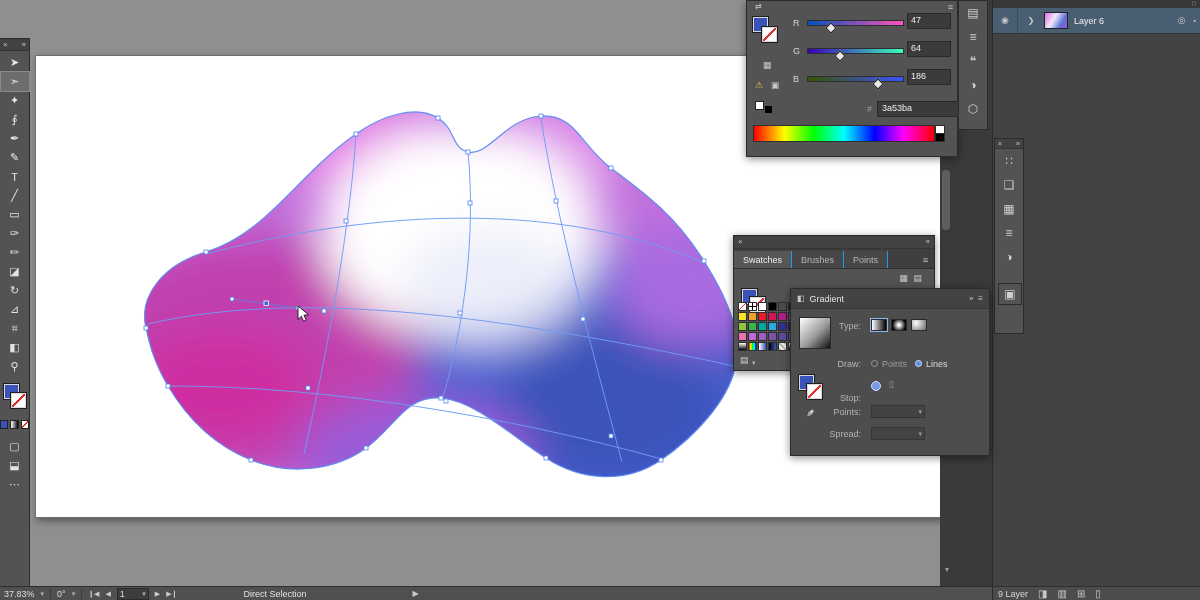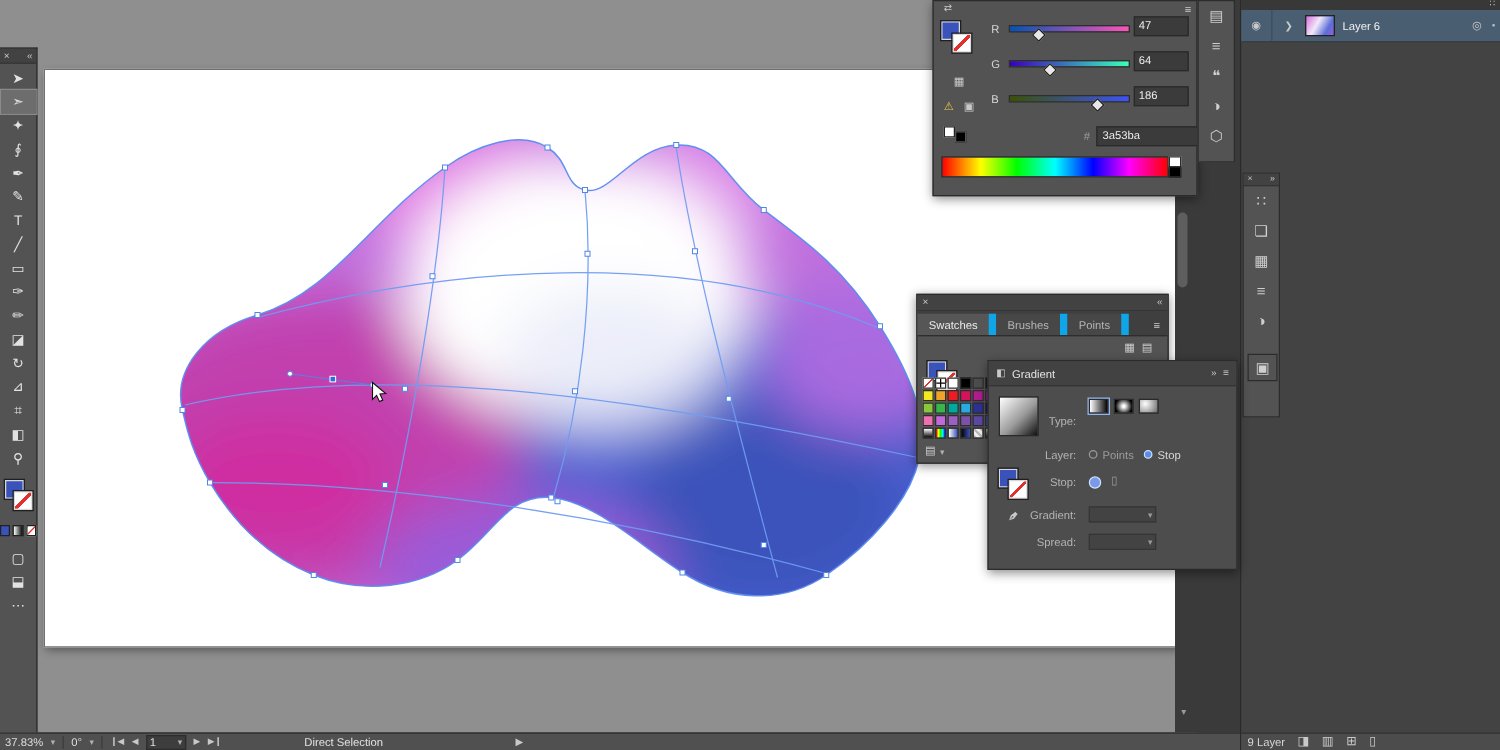"Swatches" .tab { border-right: 6px solid #0ea5e9 -> 1px solid #0ea5e9 }
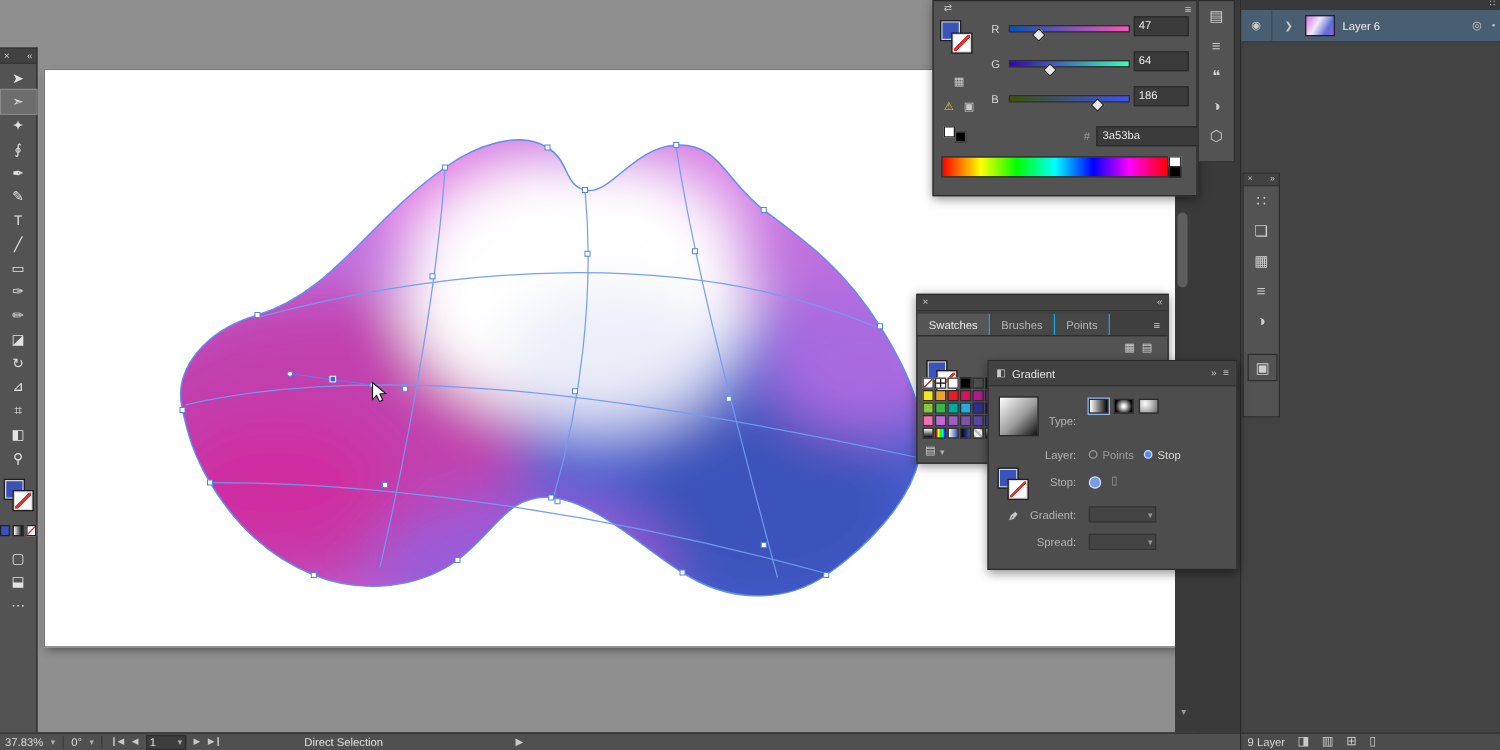"Type:" span.glabel { top: 43px -> 32px }
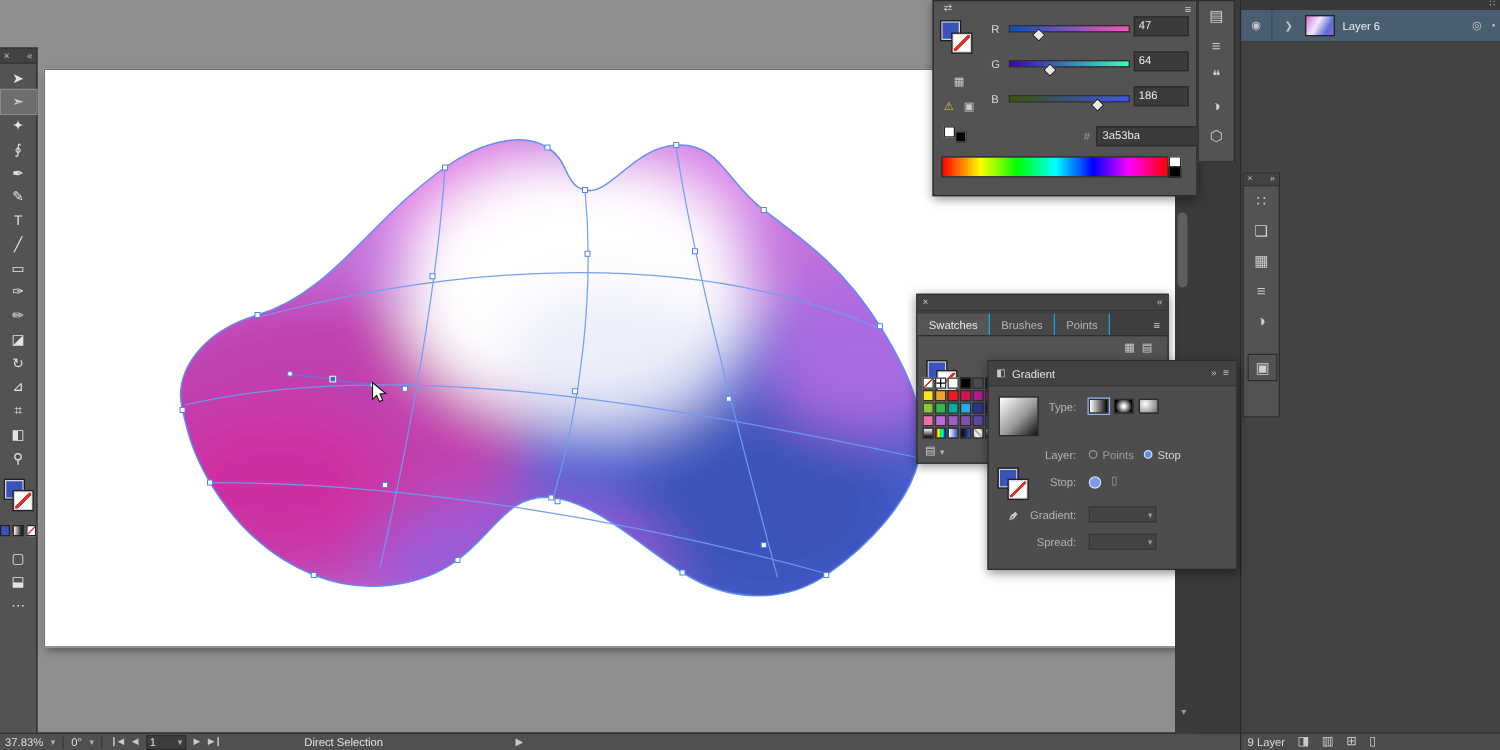"Layer:" span.glabel { text: Layer -> Draw }
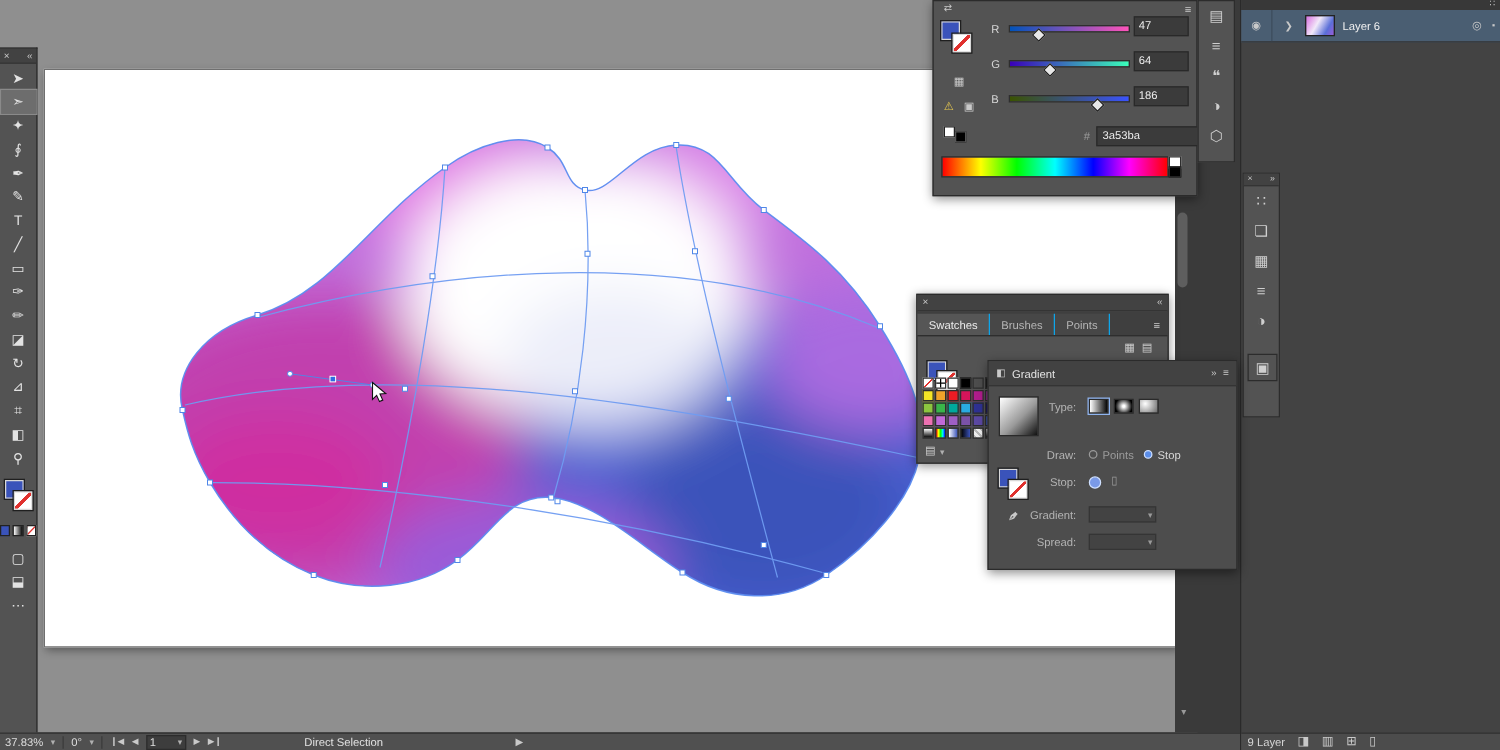"Stop" span.abs { text: Stop -> Lines }
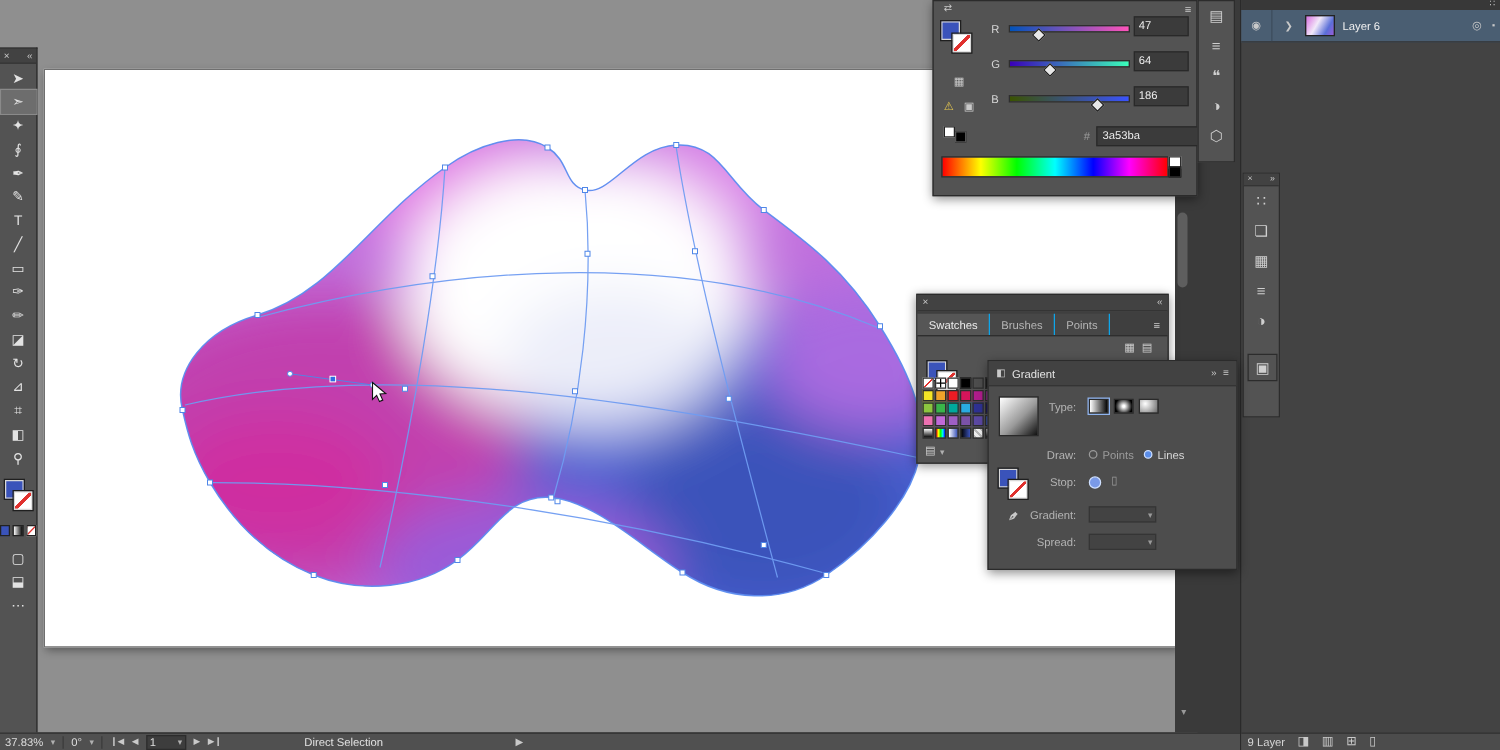"Stop:" span.glabel { top: 92px -> 104px }
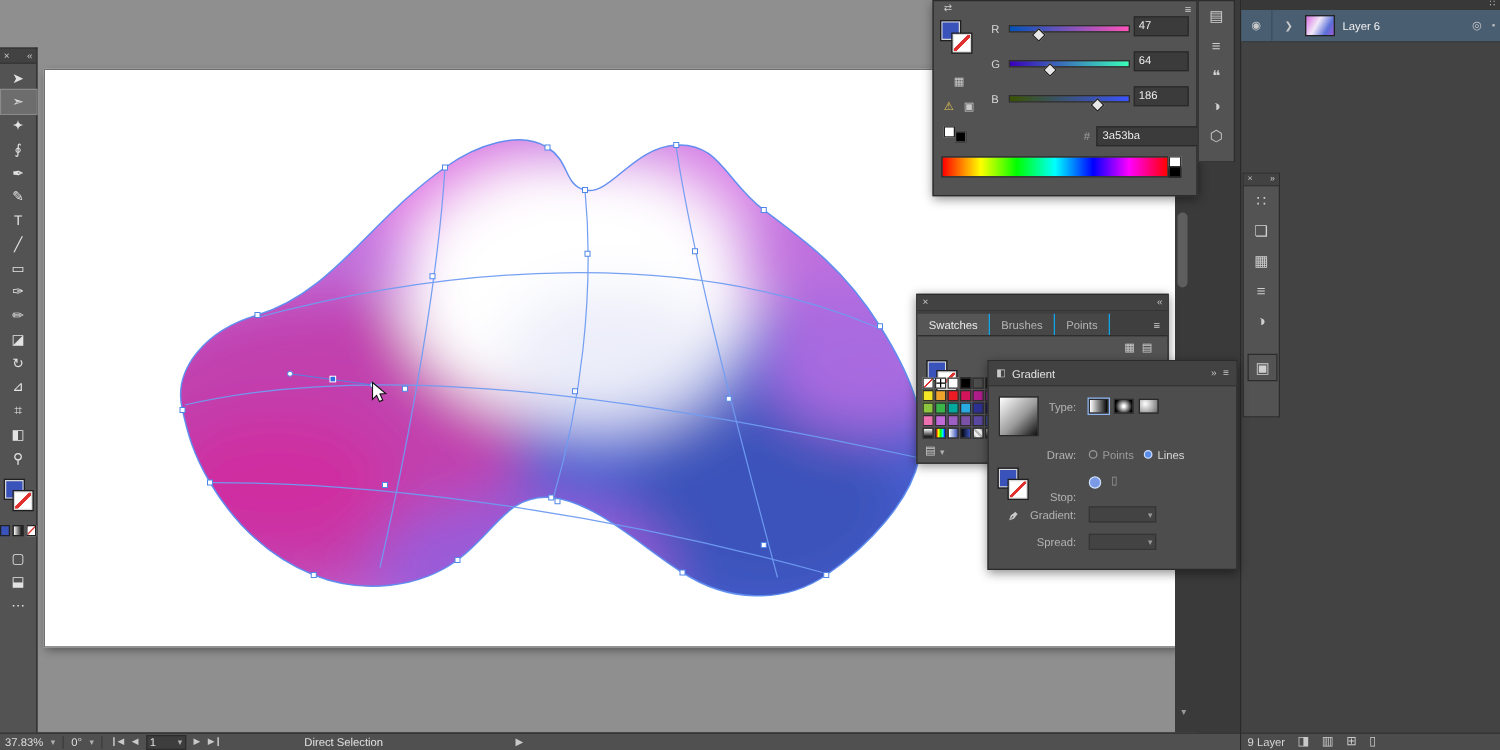"Gradient:" span.glabel { text: Gradient -> Points }
